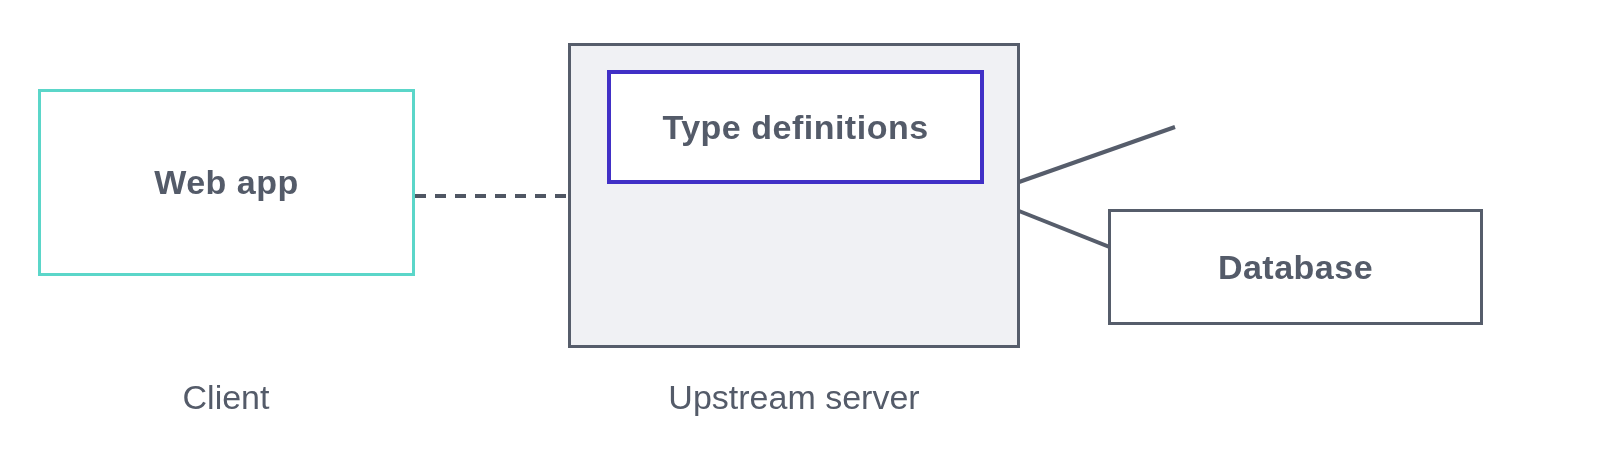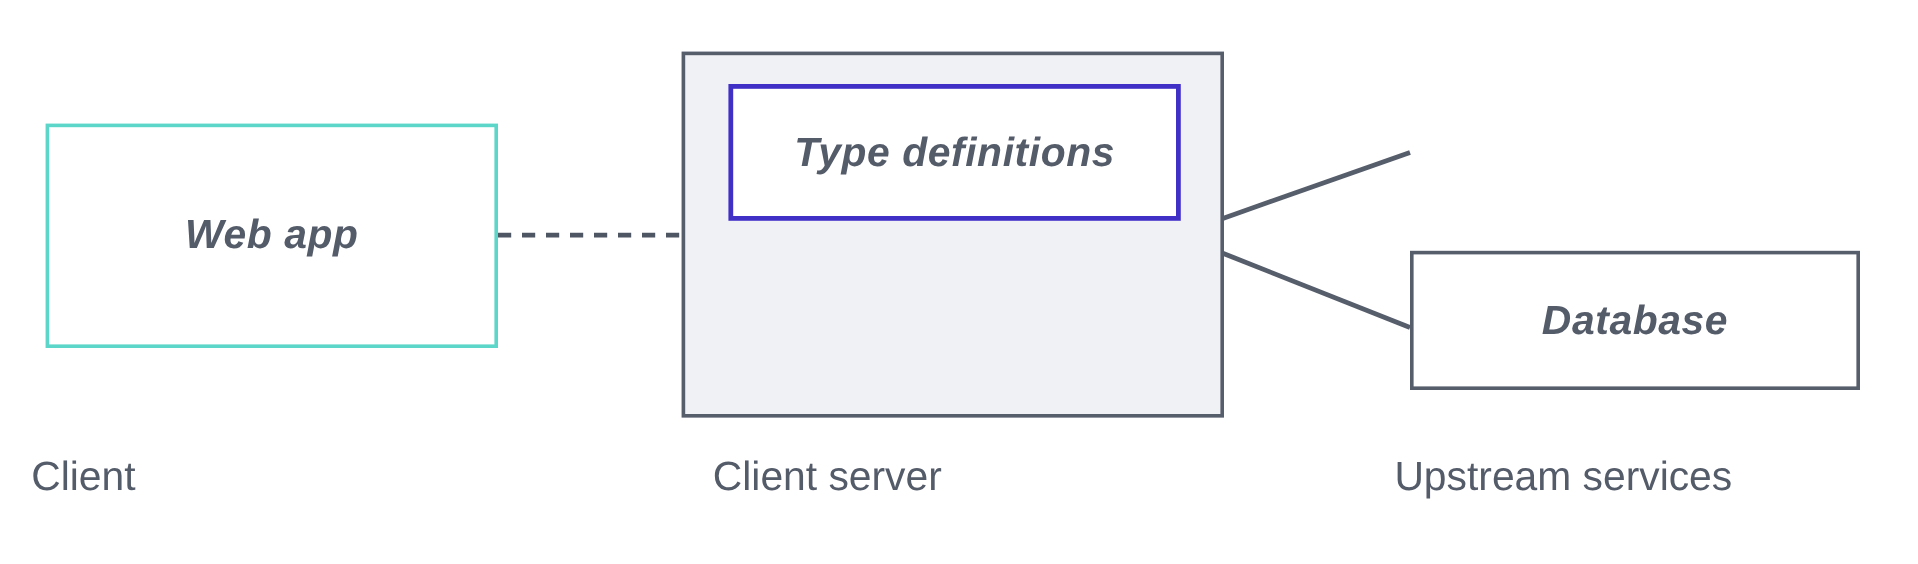"Type definitions" .box { font-style: italic -> none }
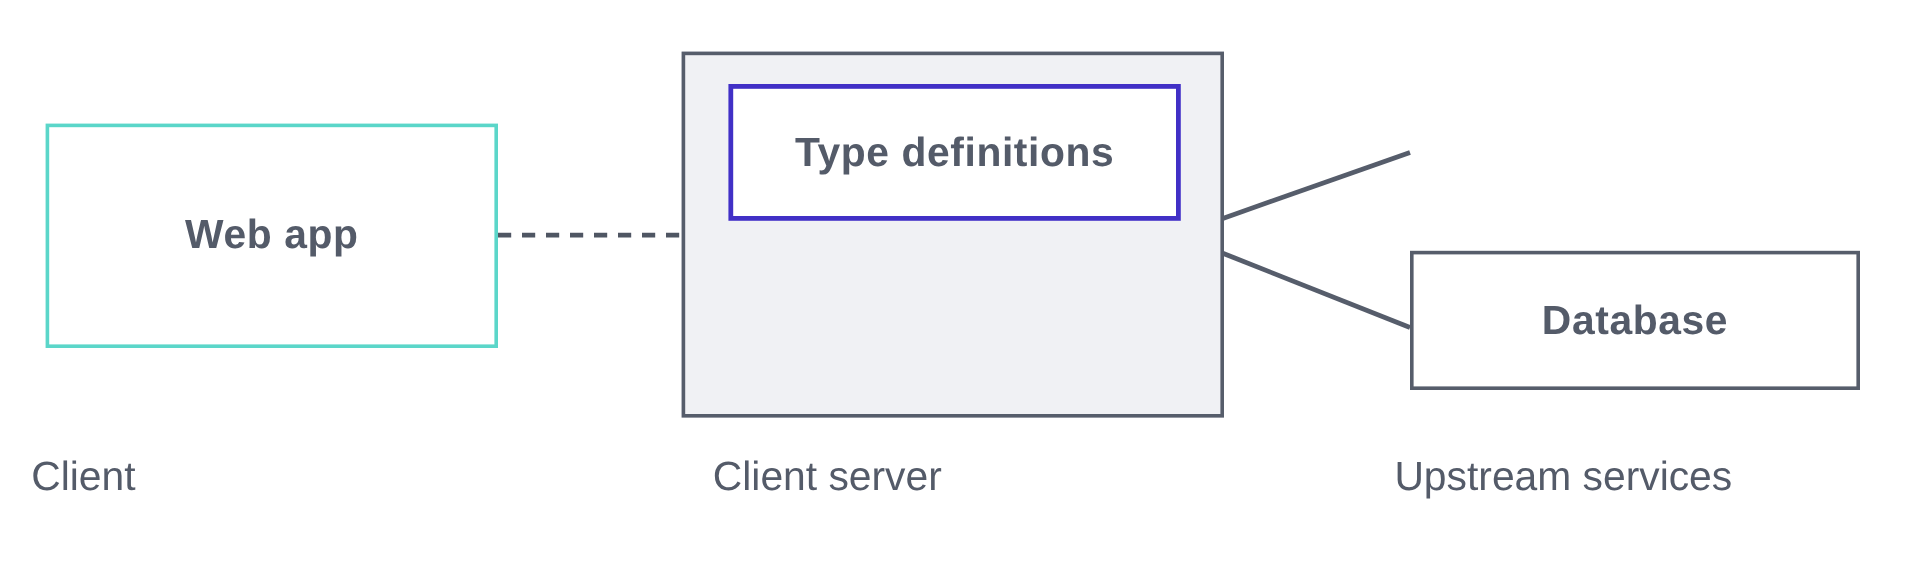"Web app" .client-box { top: 103px -> 89px }
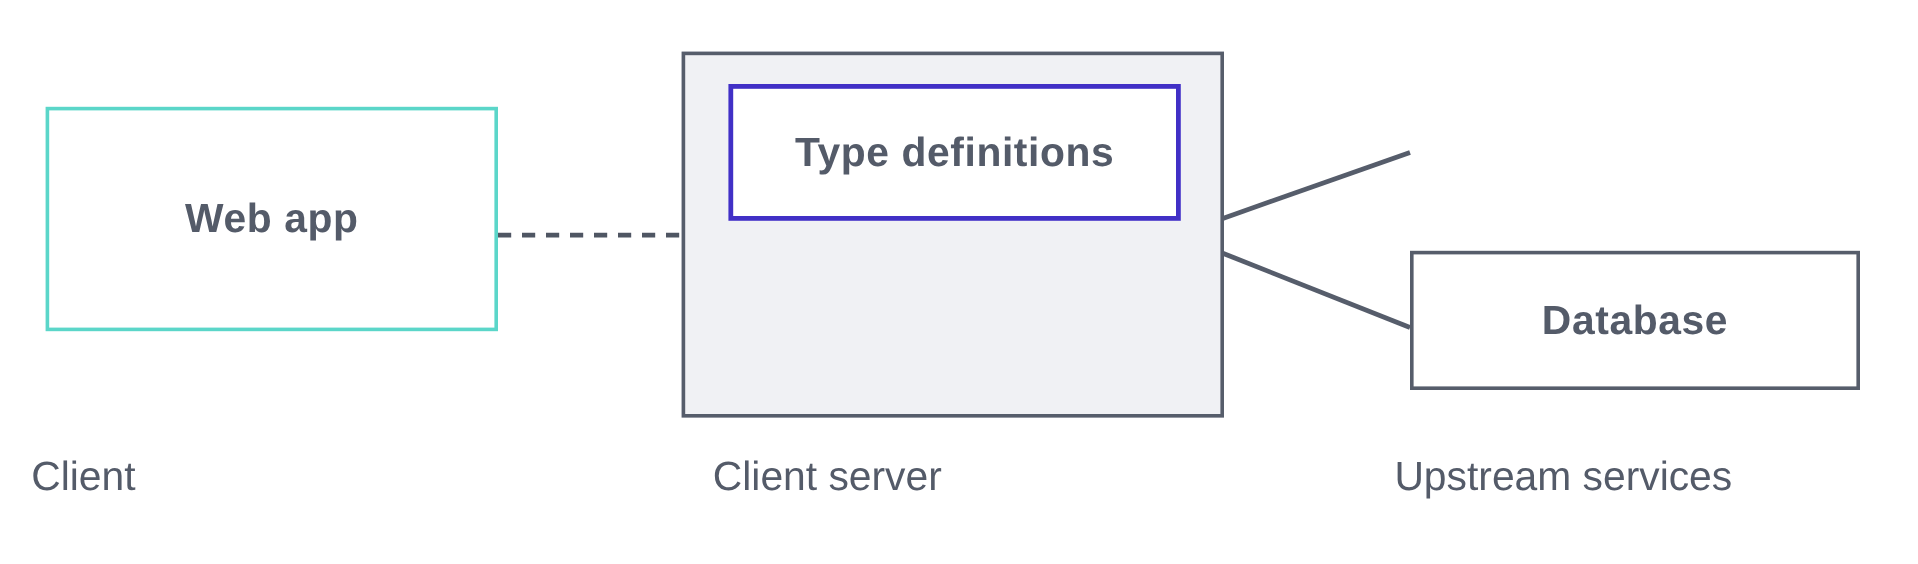"Database" .db-box { left: 1175px -> 1108px }
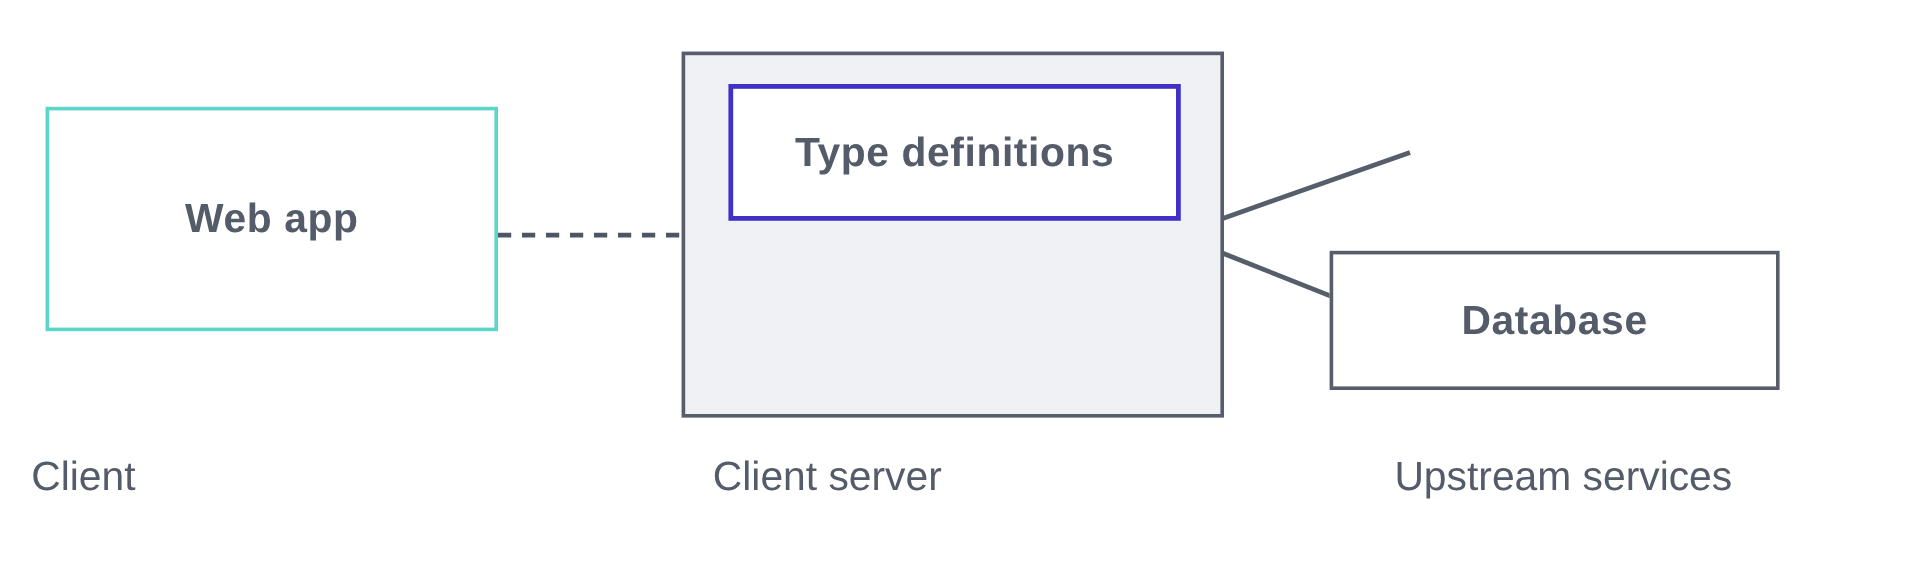"Client" .caption { text-align: left -> center }
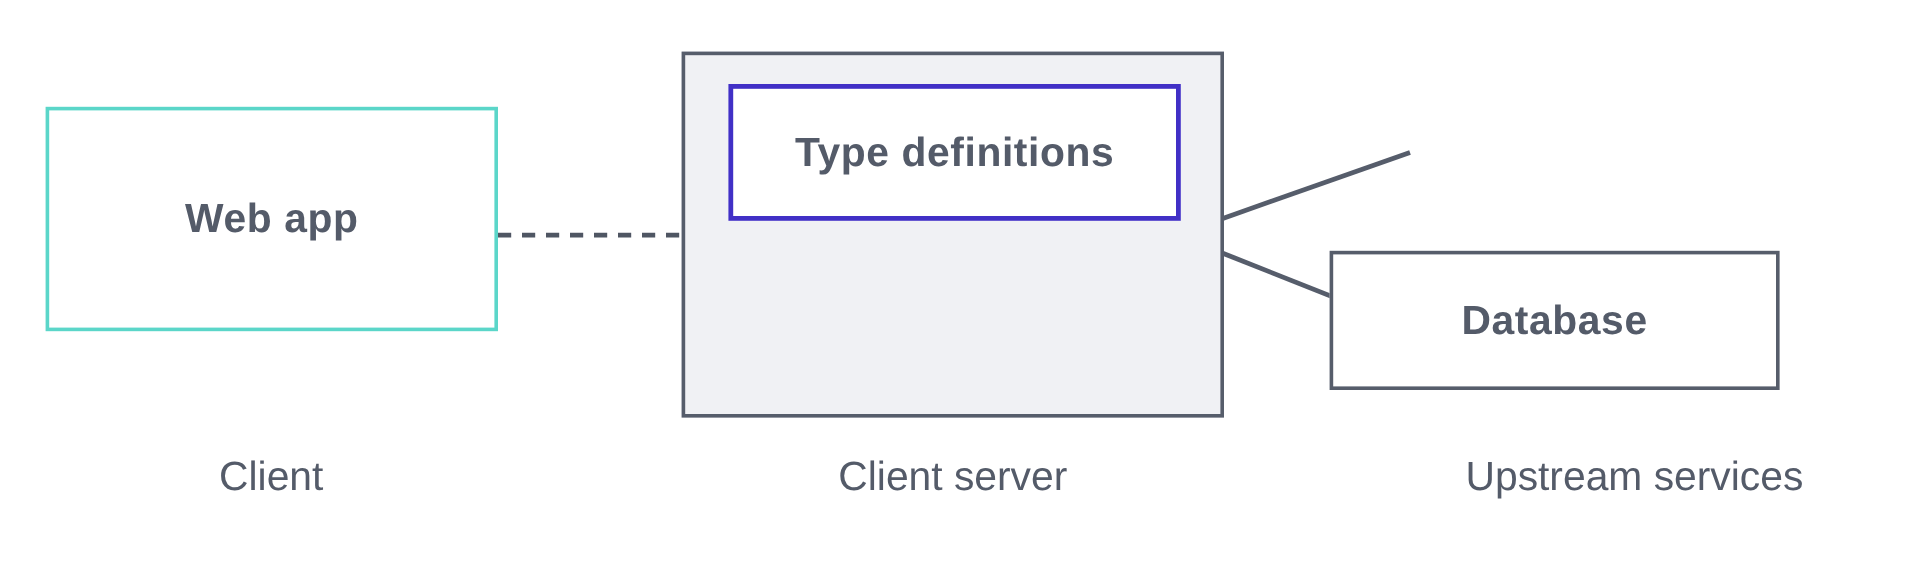"Client server" div.caption { text: Client -> Upstream }
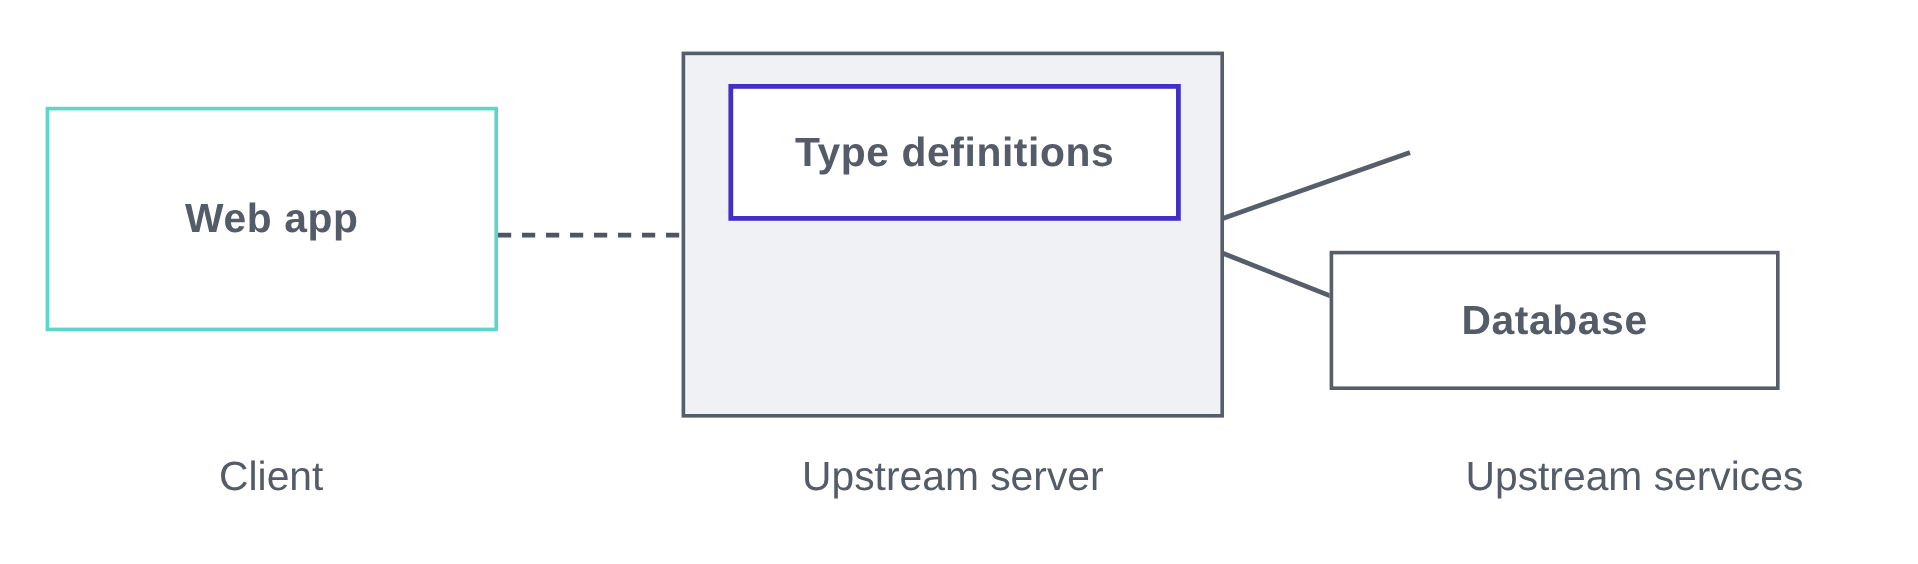"Upstream services" div.caption { html: <div>Upstream services</div> -> none }
